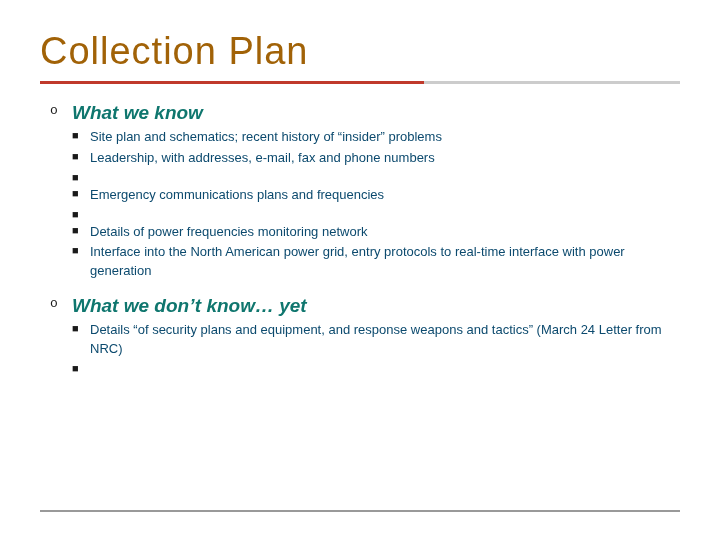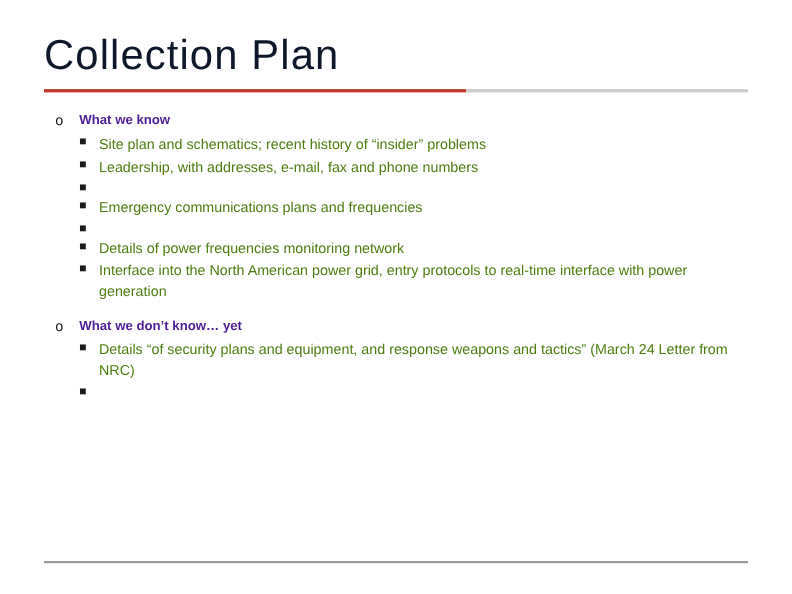"Collection Plan" .title { color: #0f172a -> #a16207 }
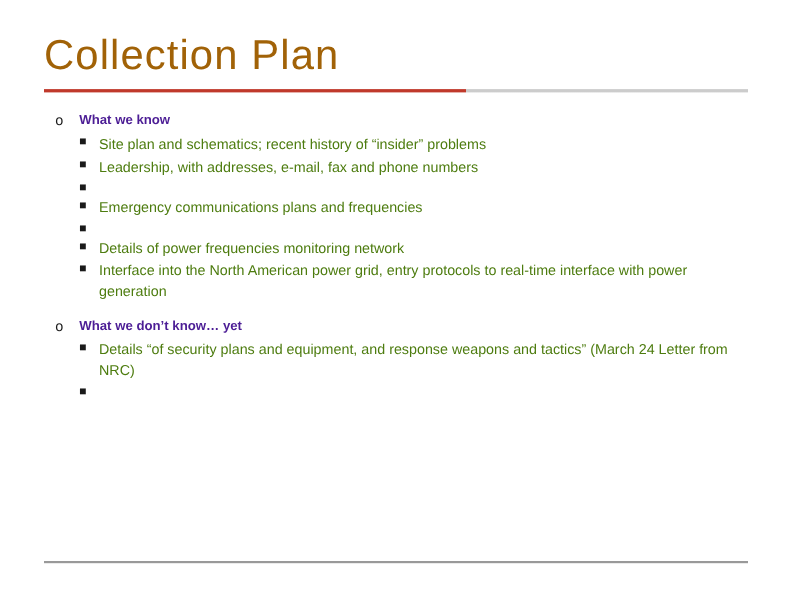"What we know" .section-title { color: #4c1d95 -> #0f766e; font-size: 12px -> 19px; font-style: none -> italic }
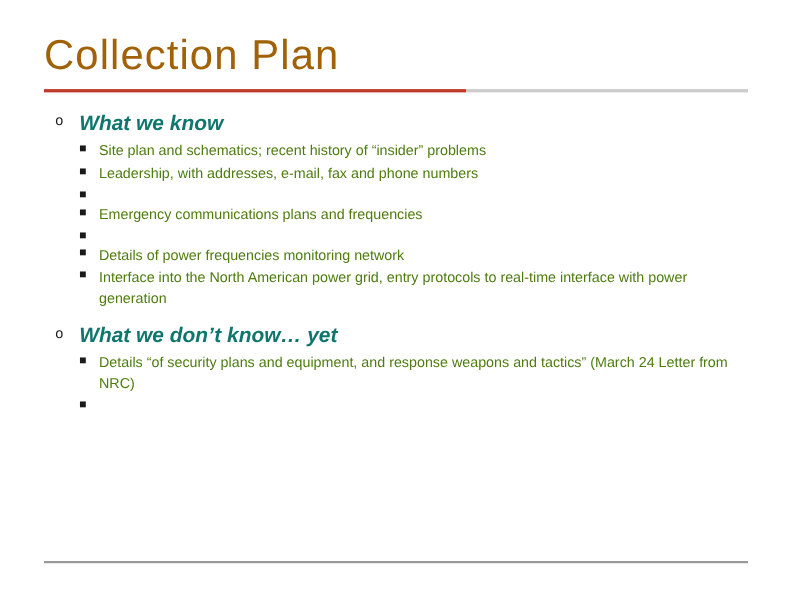"Site plan and schematics; recent" .sub-text { color: #4d7c0f -> #0c4a6e }
